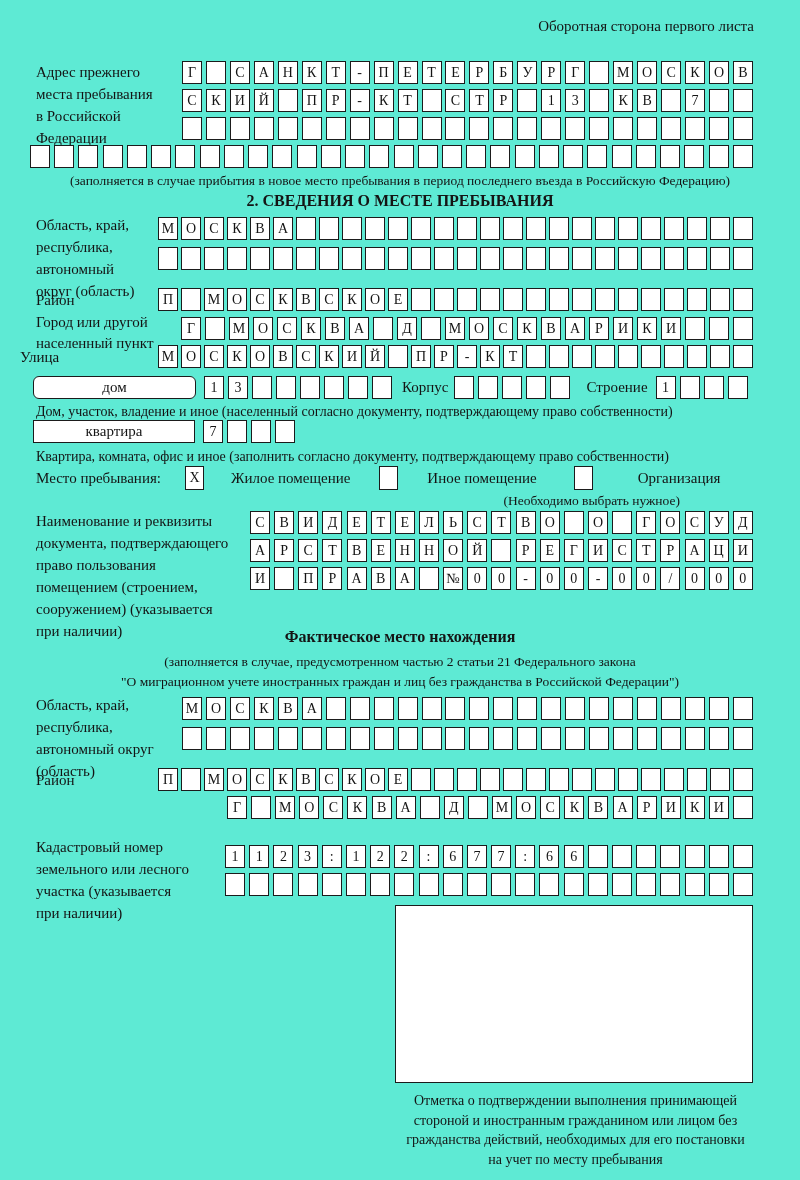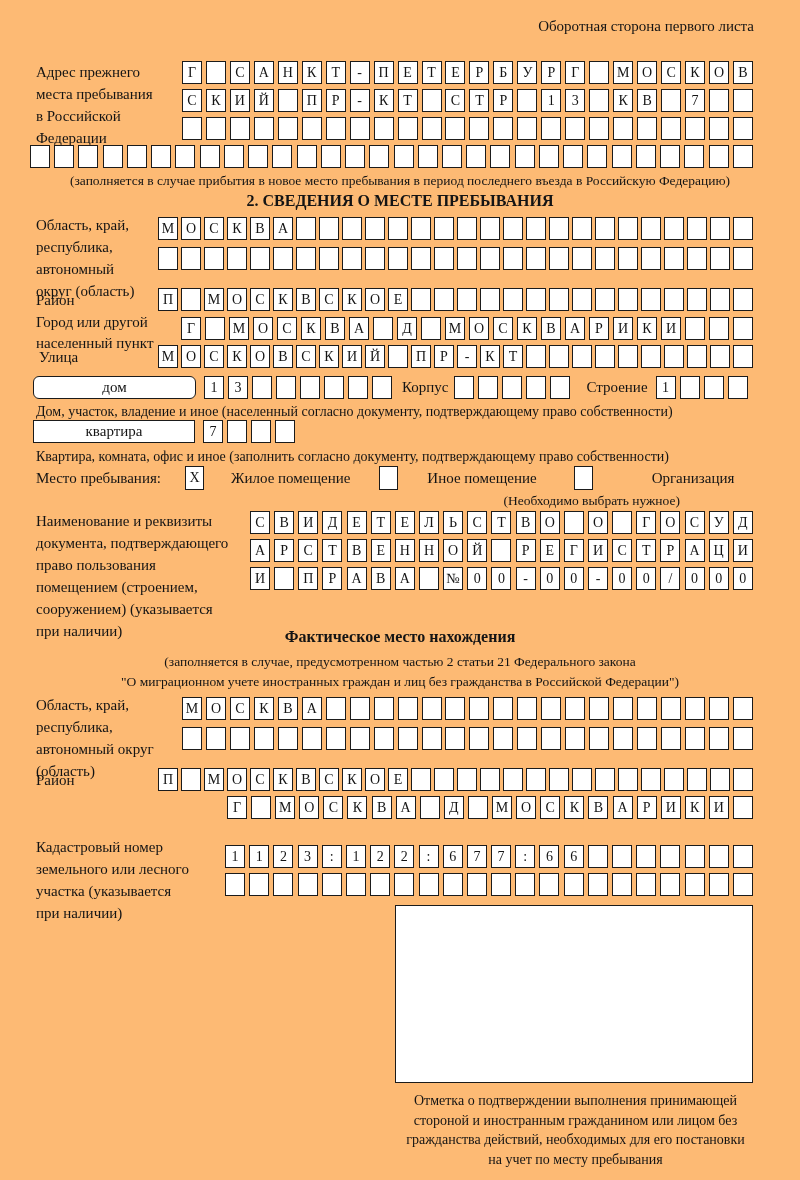"Оборотная сторона первого листа" #page { background: #fdba74 -> #5eead4 }
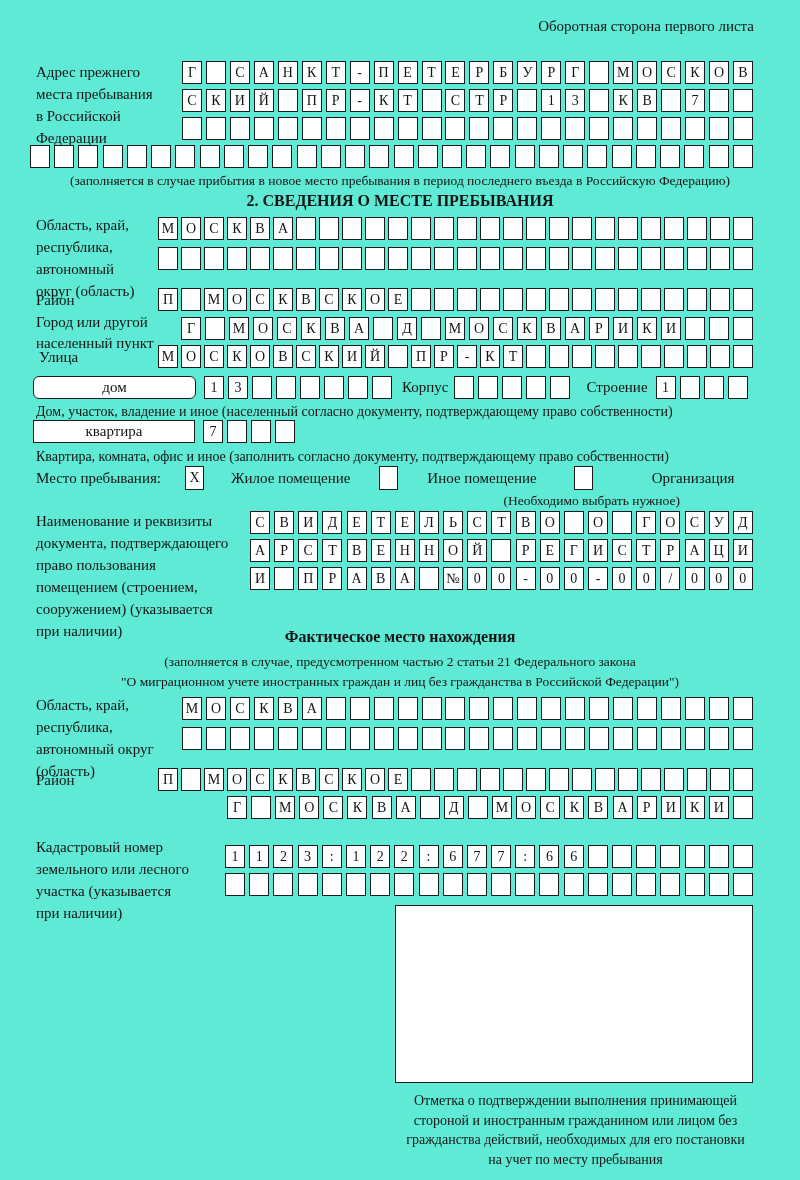"Улица" div.abs { left: 39px -> 20px }
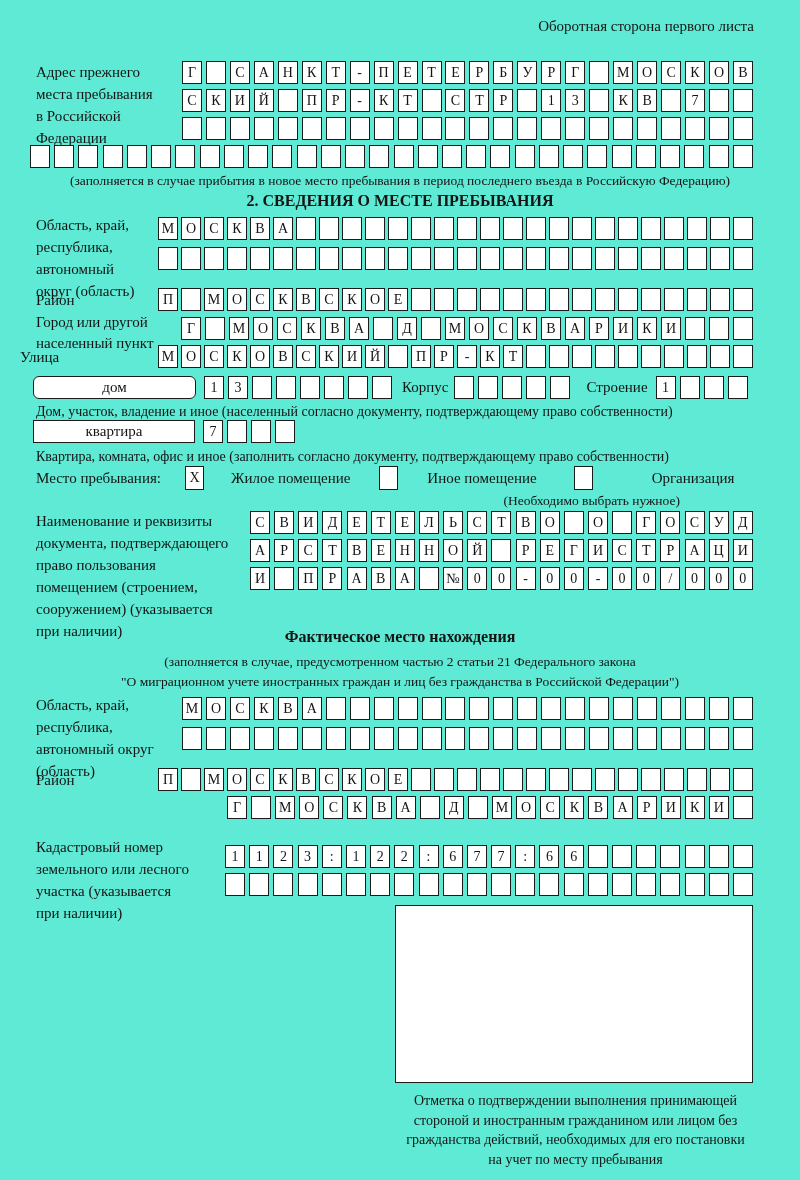"Организация" div.lbl { margin-left: 42px -> 28px }
